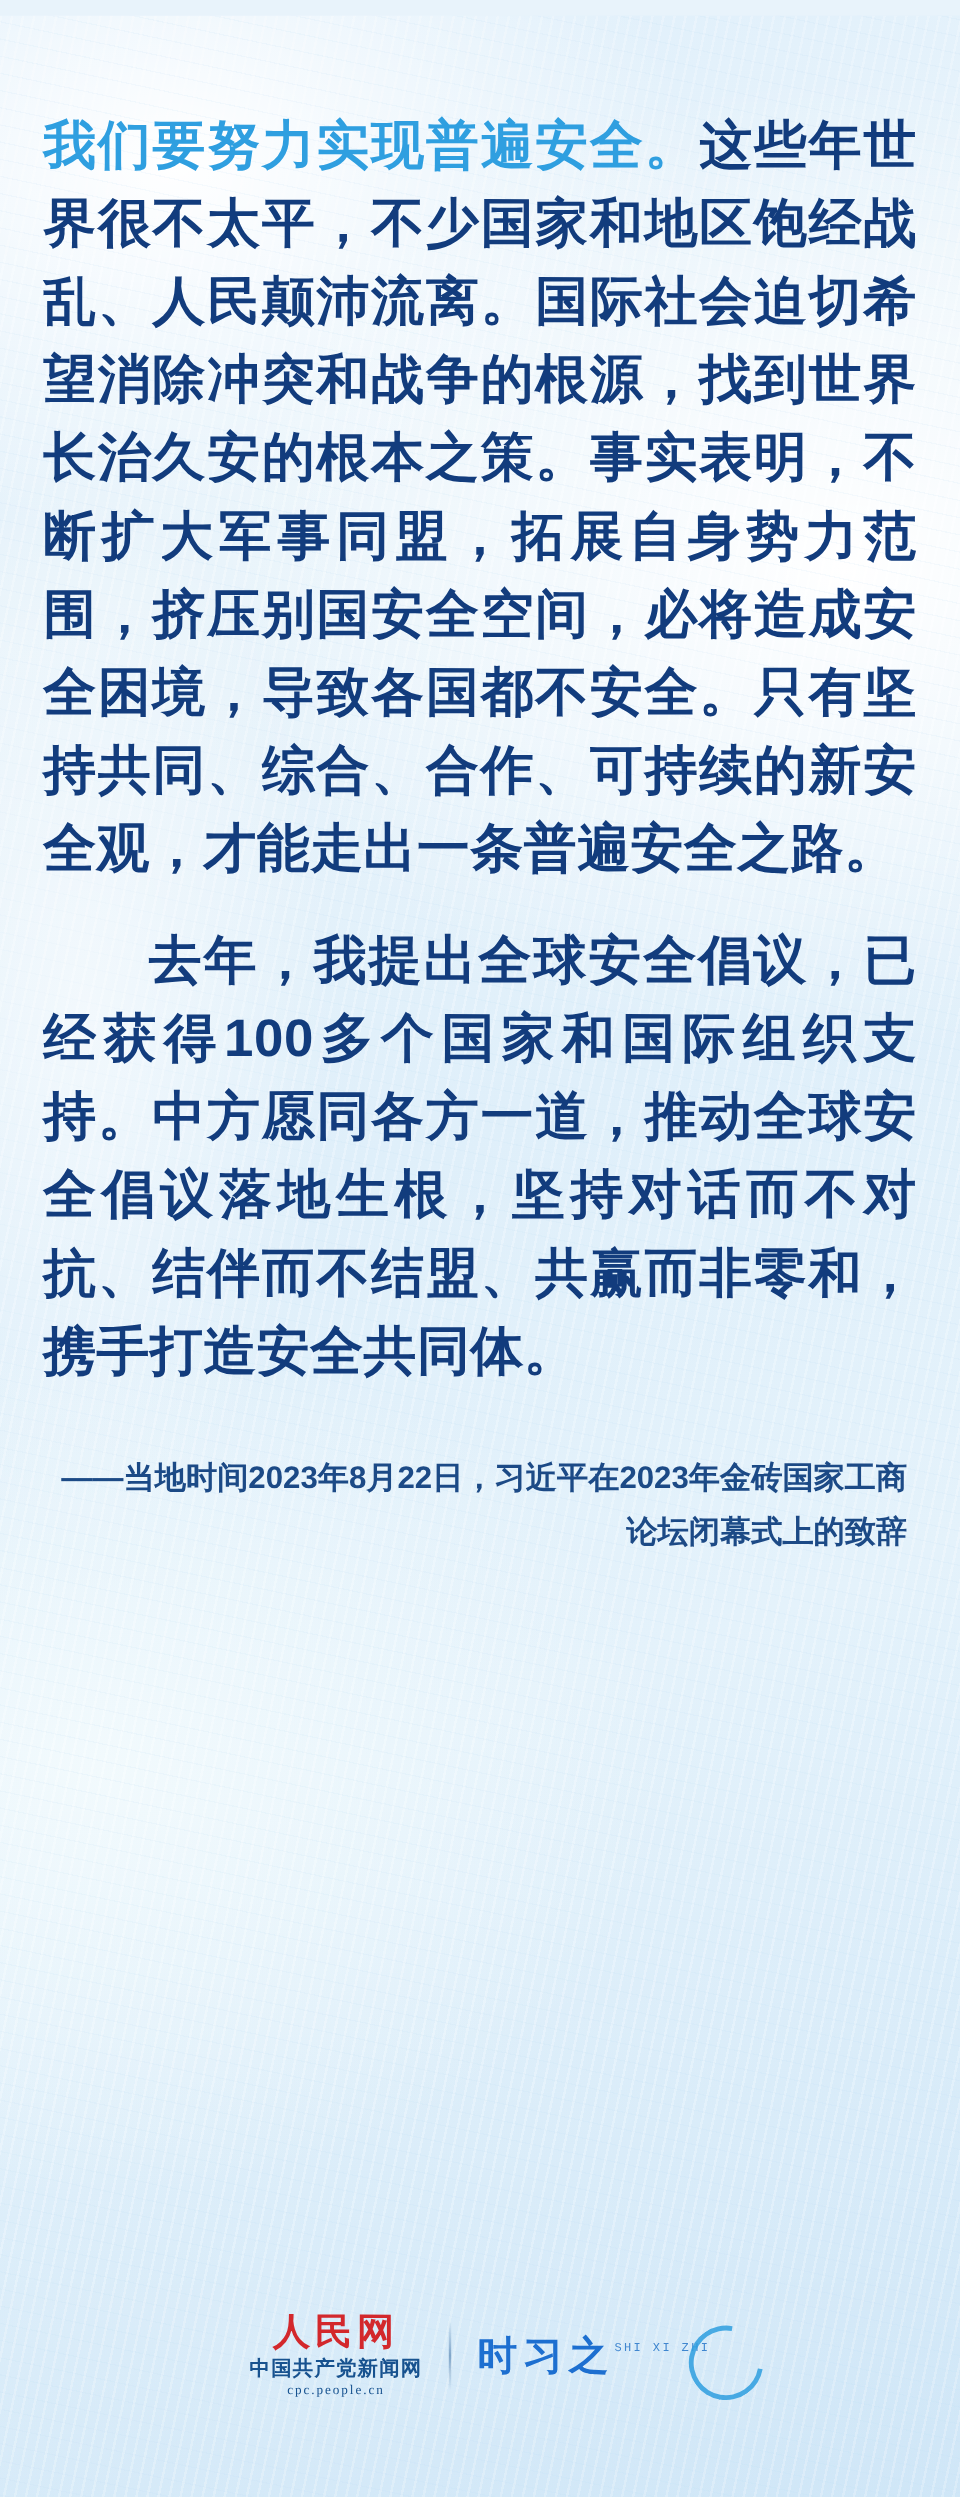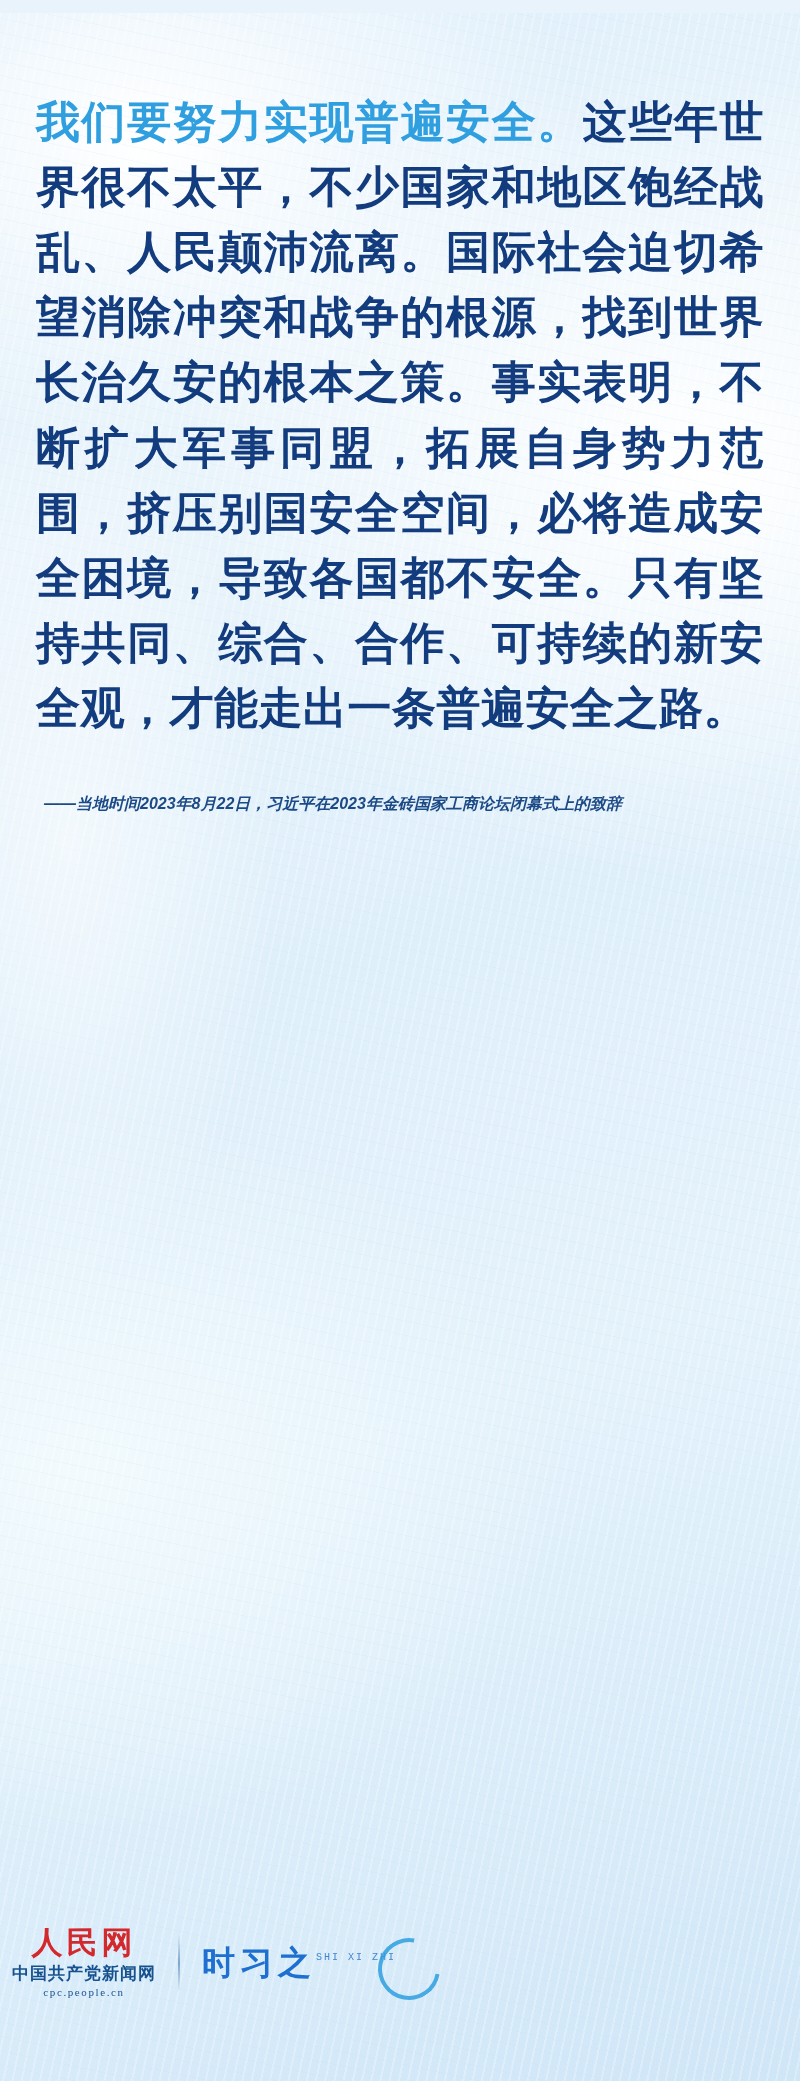"去年，我提出全球安全倡议，已经获得100多个国家和国际组织支持。中方愿同各方一道" p.para { html: none -> <p> <span>去年，我提出全球安全倡议，已经获得100多个国家和国际组织支持。中方愿同各方一道，推动全球安全倡议落地生根，坚持对话而不对抗、结伴而不结盟、共赢而非零和，携手打造安全共同体。</span> </p> }
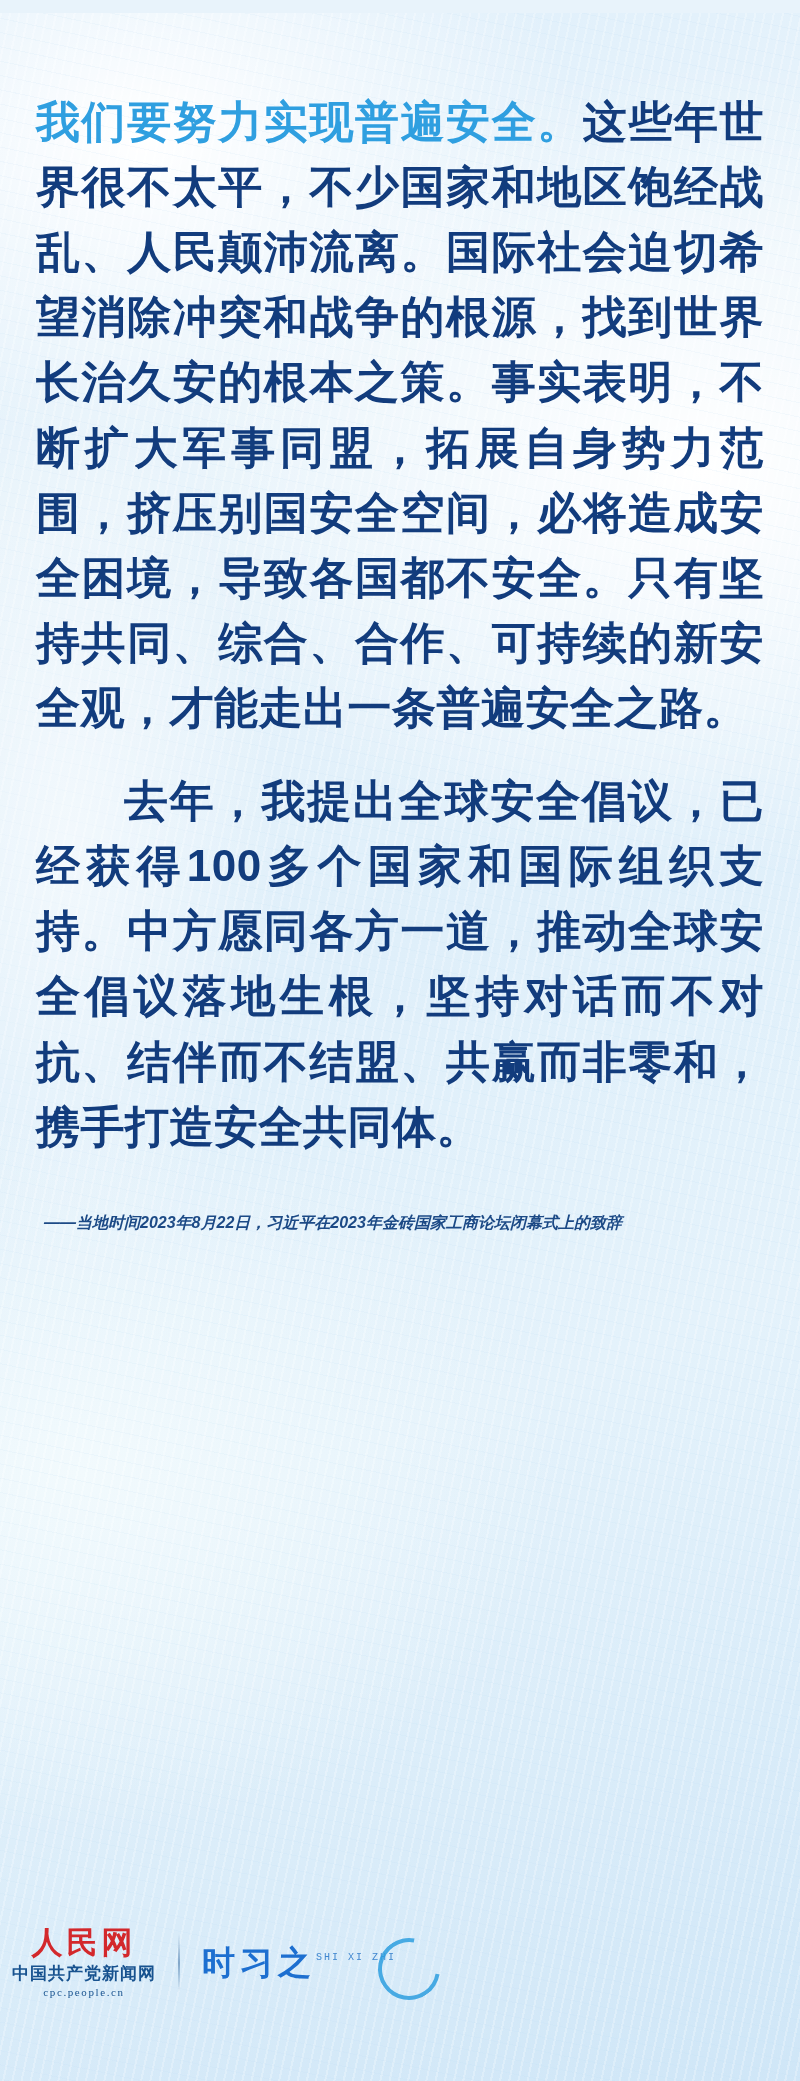"——当地时间2023年8月22日，习近平在2023年金砖国家工商论坛闭幕式上的致" .source { font-size: 16px -> 26px; font-style: italic -> none; text-align: left -> right }
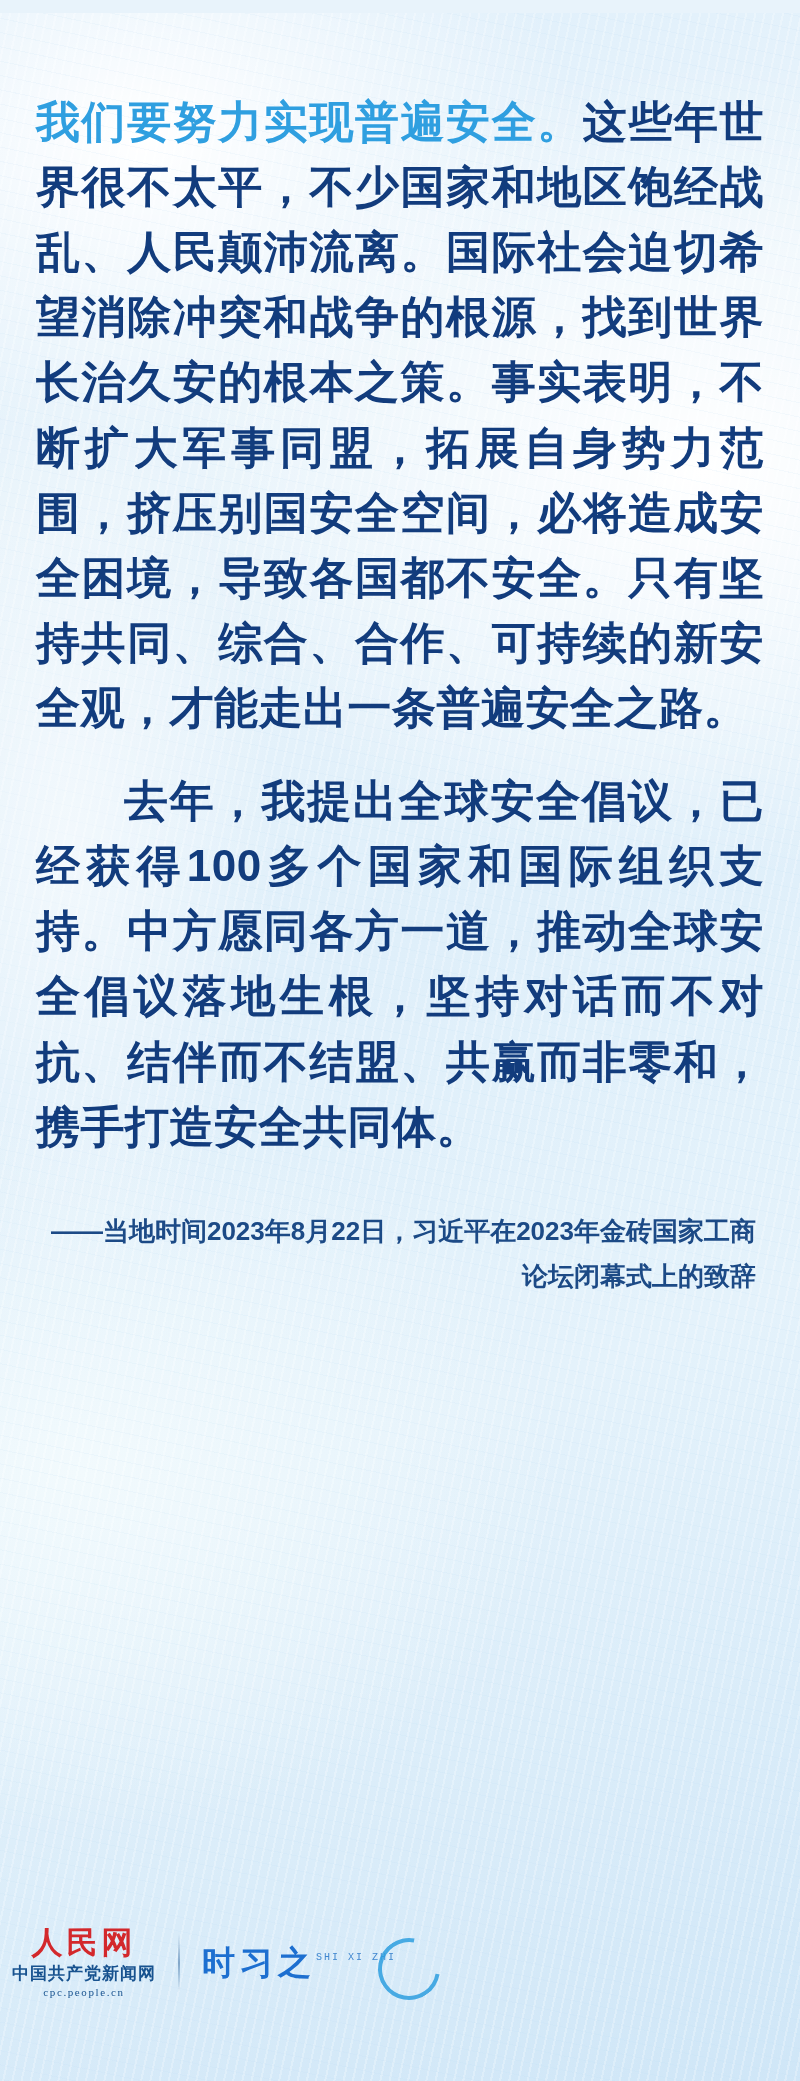"人民网" .footer { justify-content: none -> center; left: 12px -> 0 }
